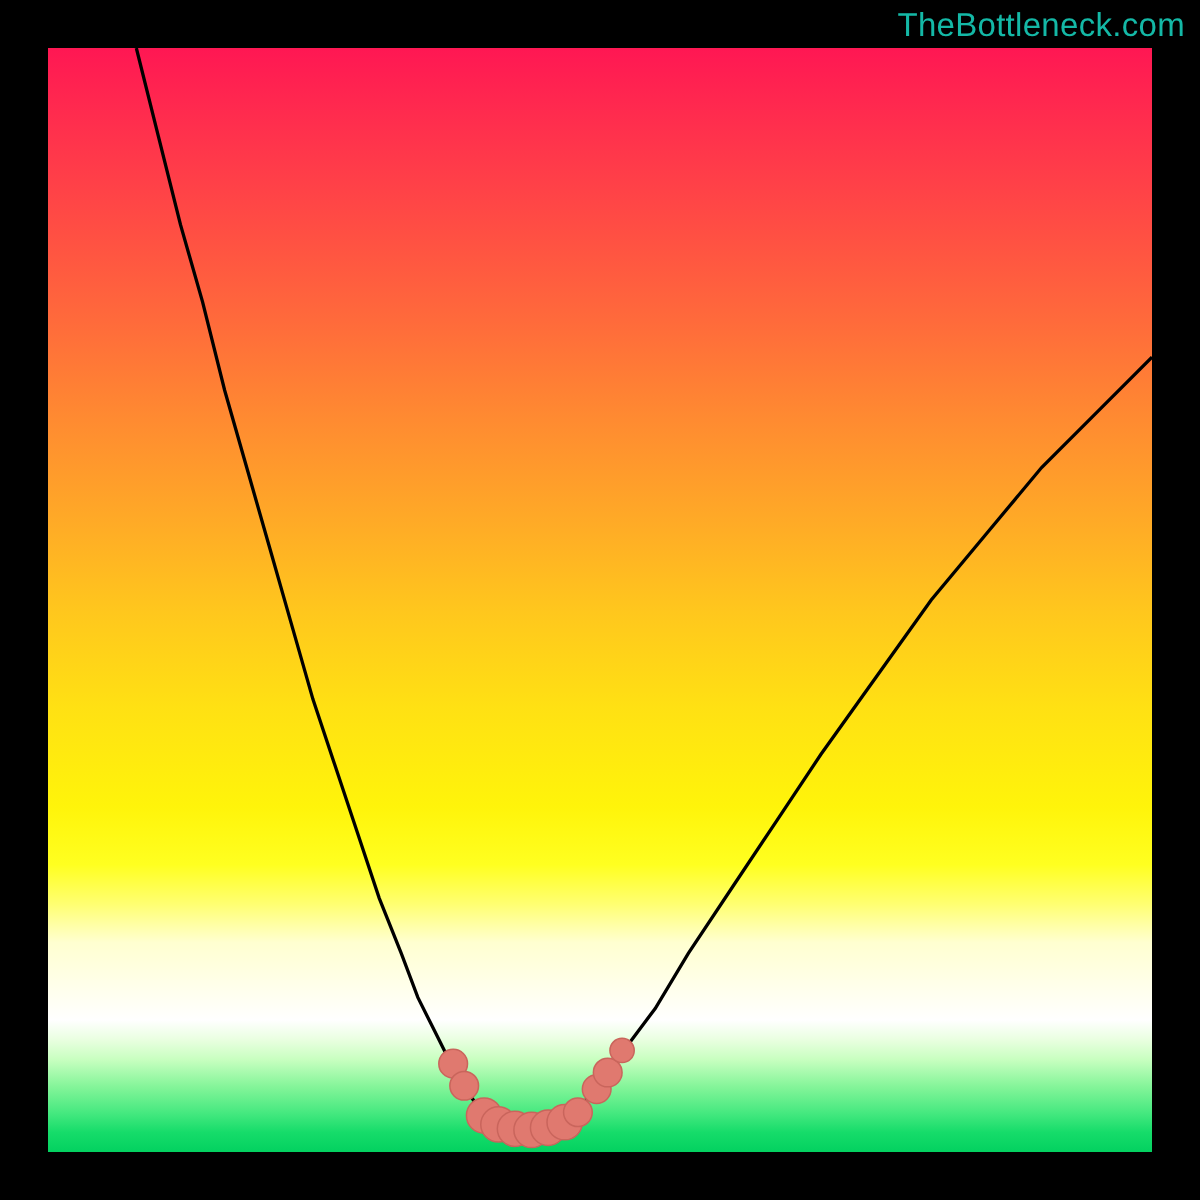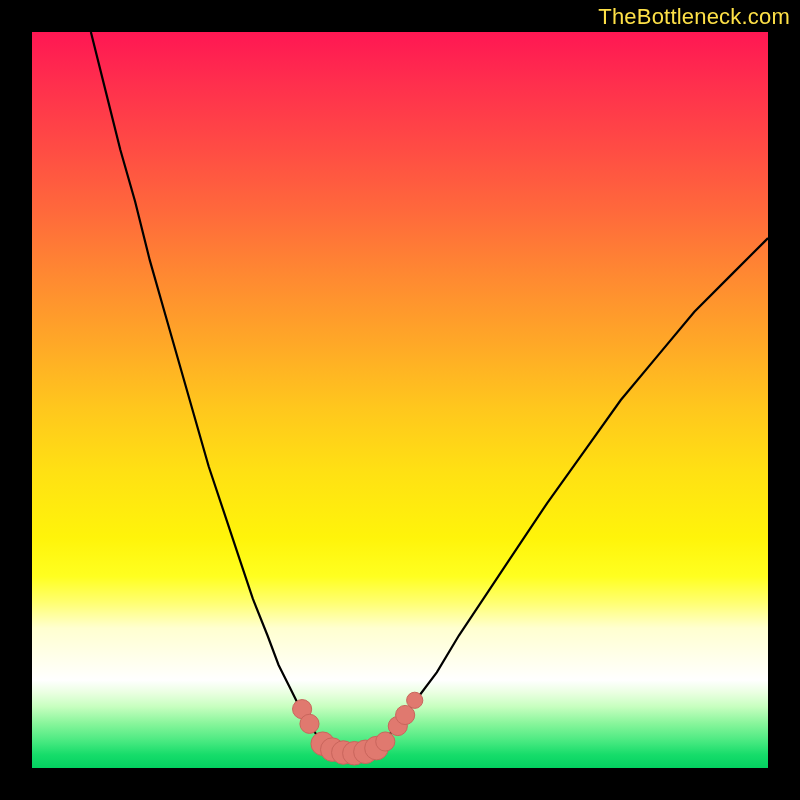"TheBottleneck.com" .watermark { color: #fde047 -> #14b8a6 }
